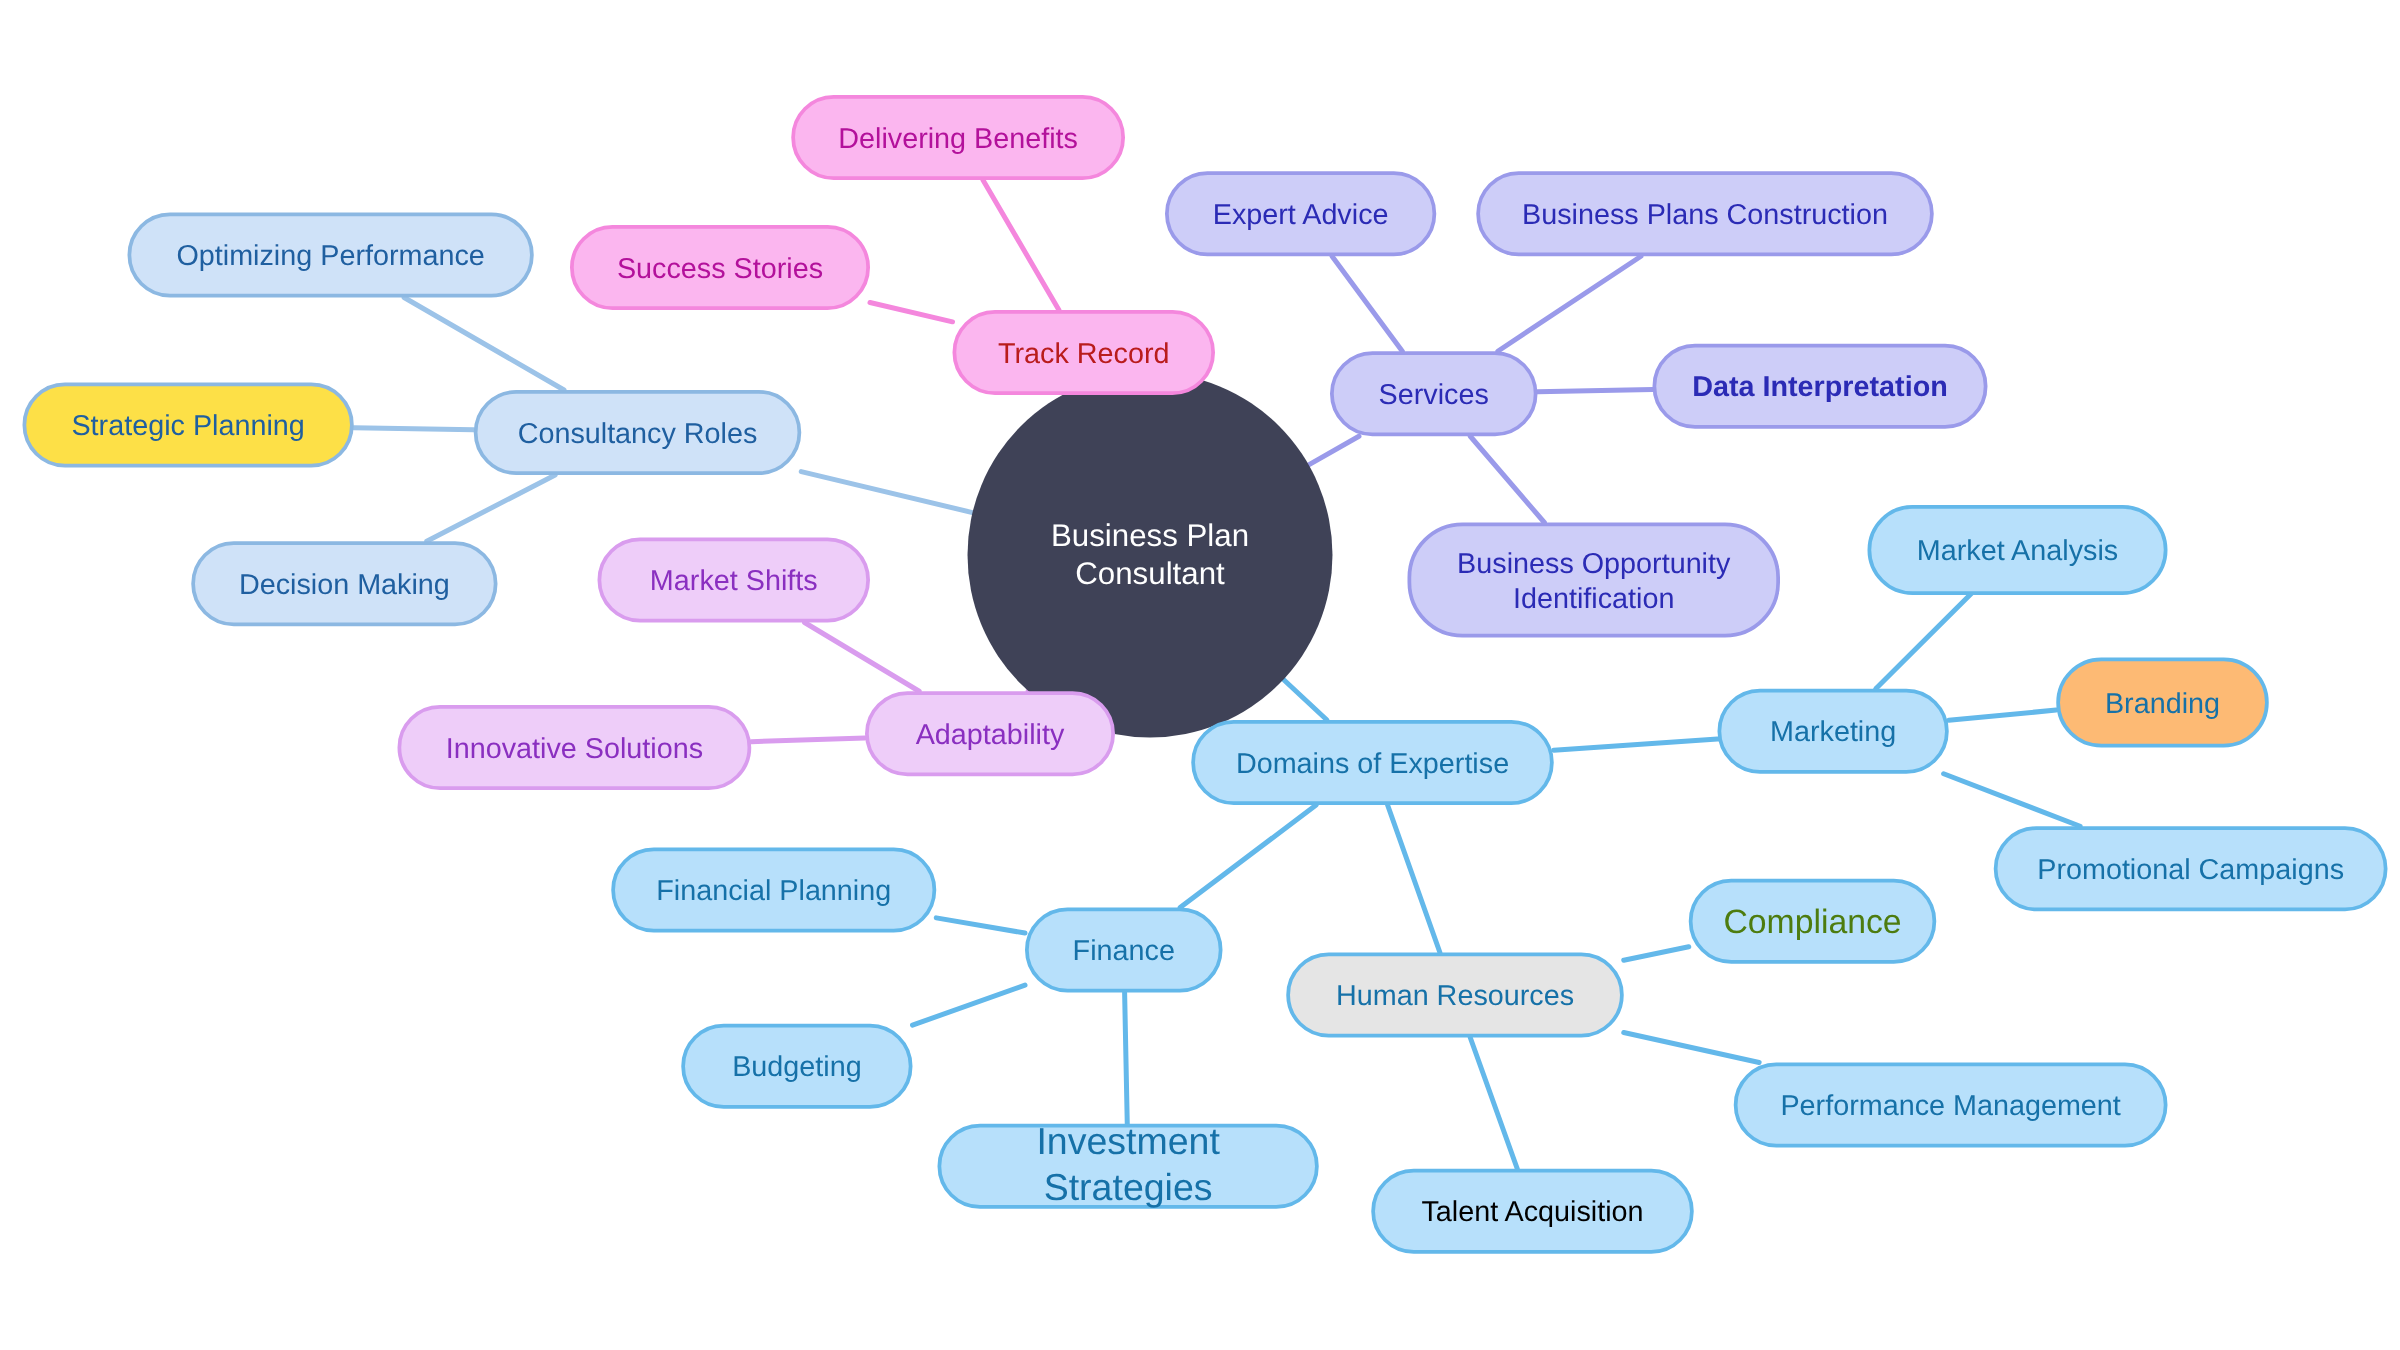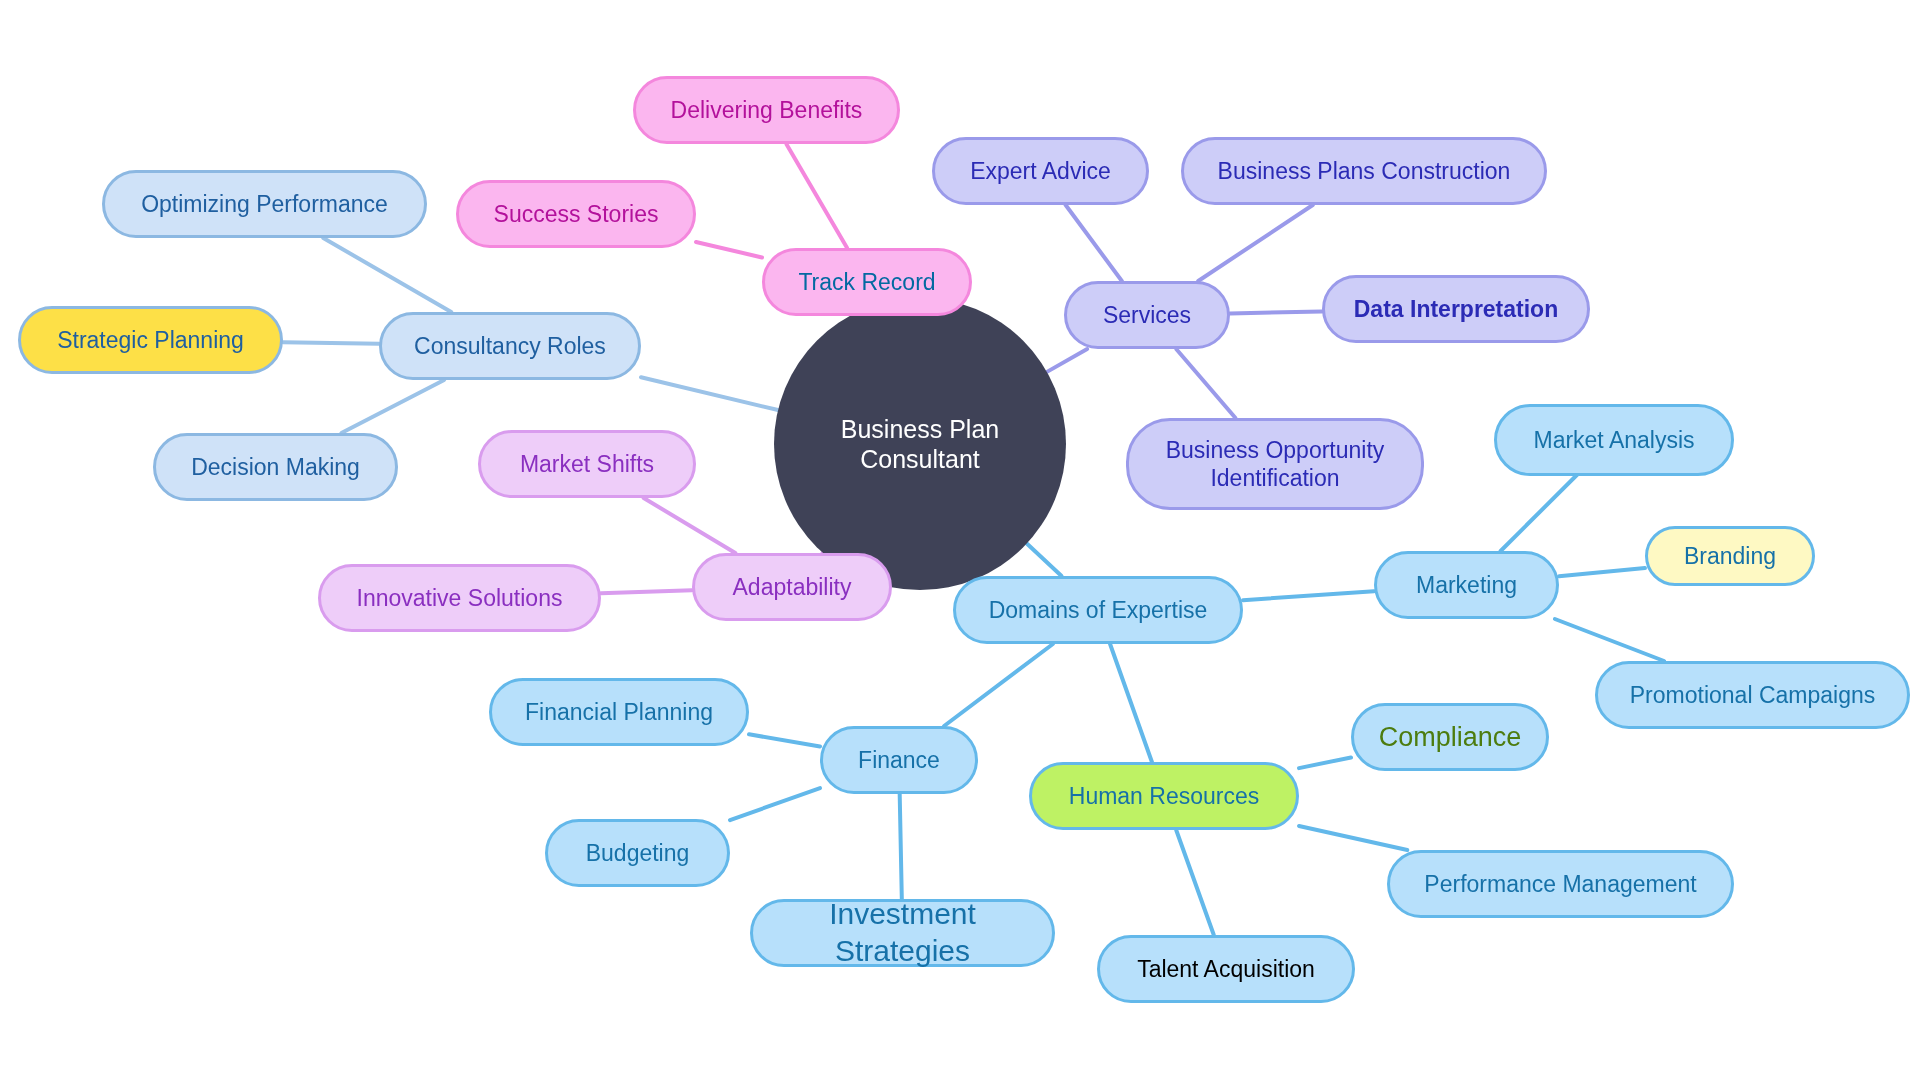"Track Record" div.node { color: #0369a1 -> #b91c1c }
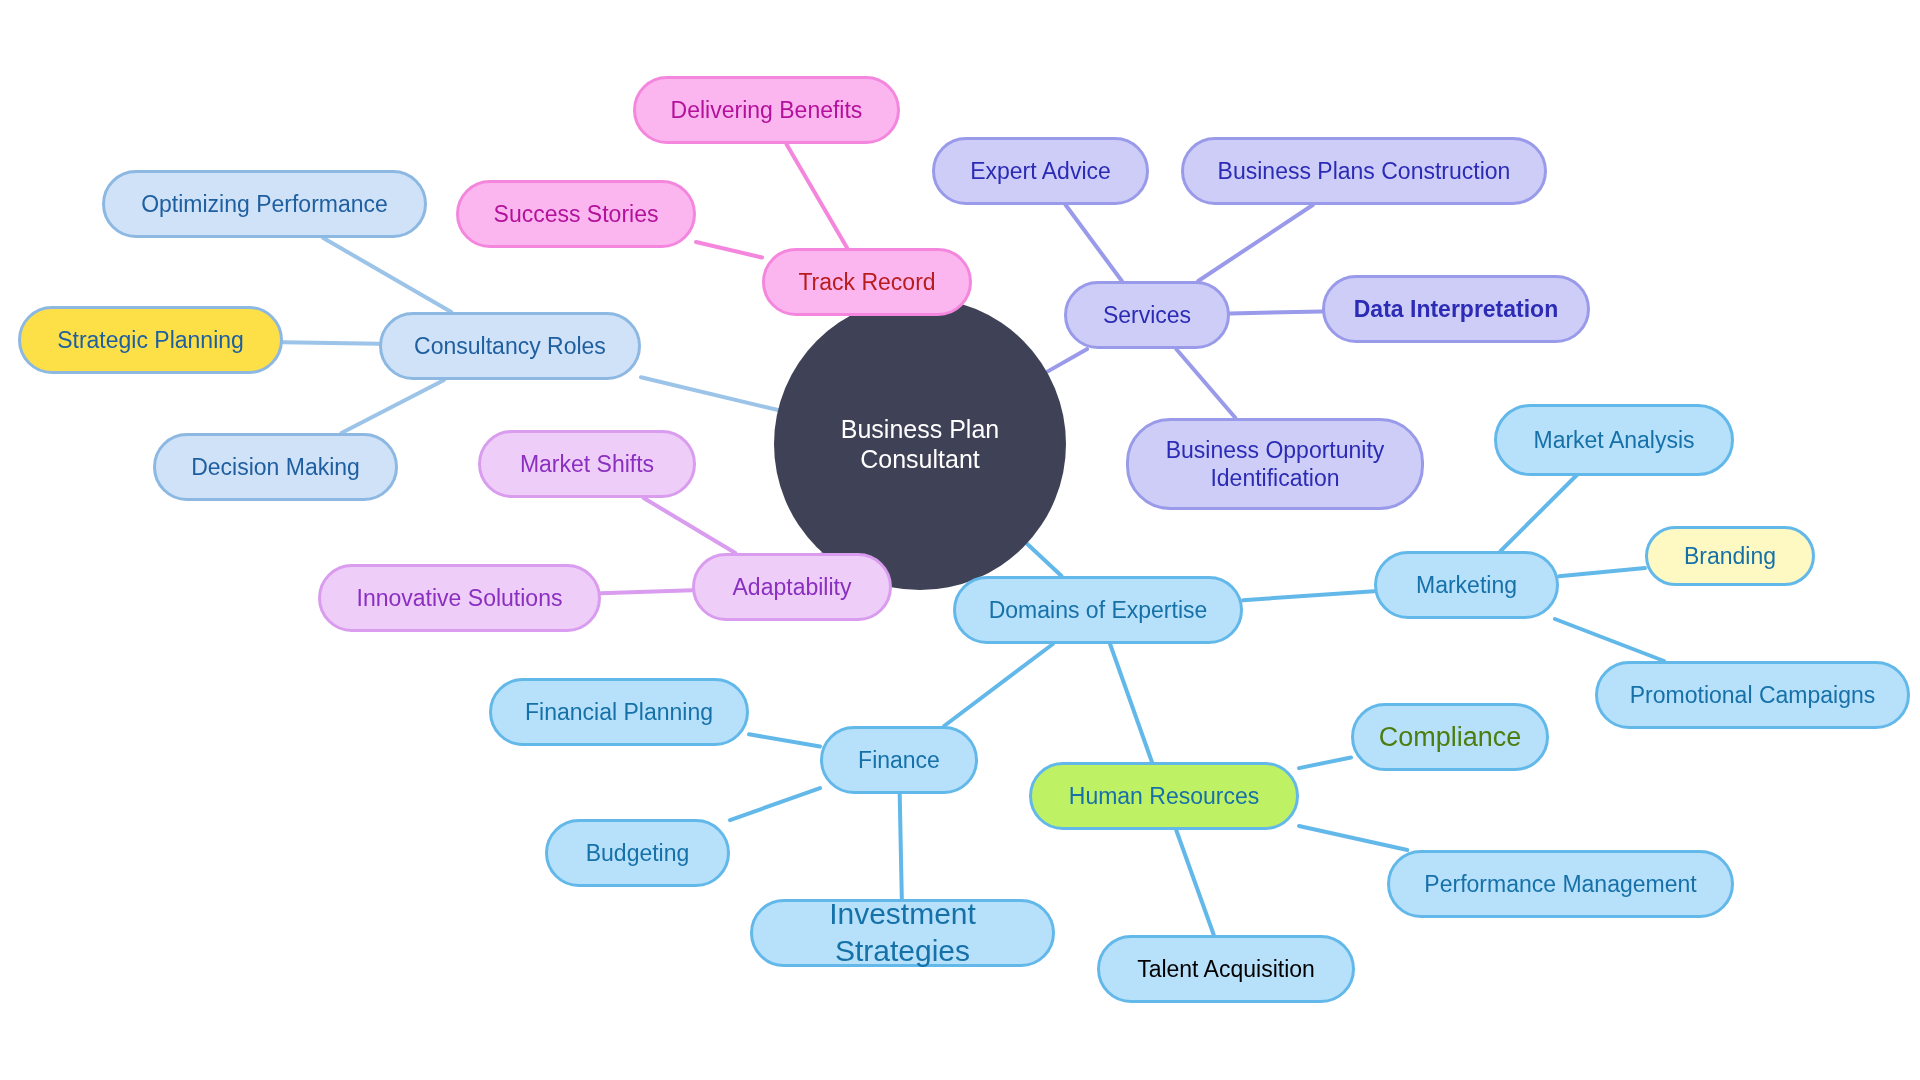"Branding" div.node { background: #fef9c3 -> #fdba74; height: 60px -> 72px }
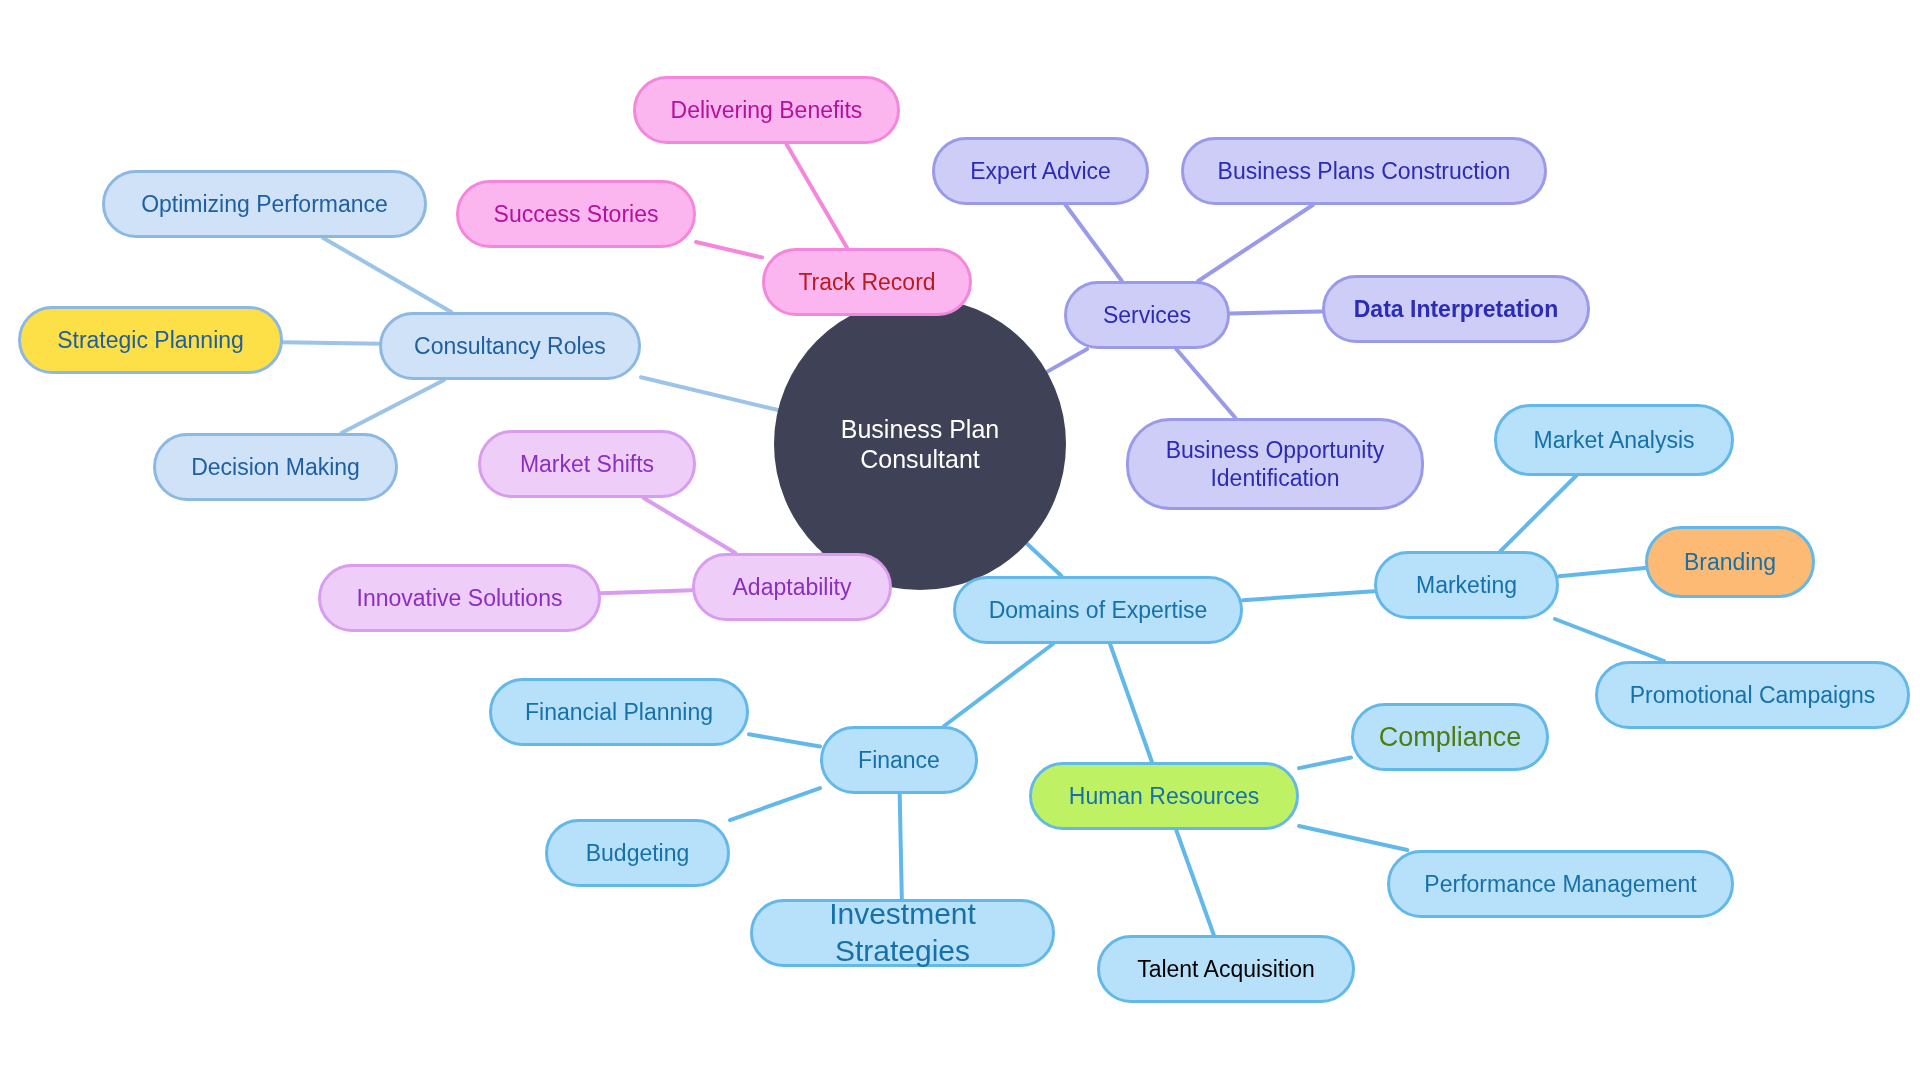"Human Resources" div.node { background: #bef264 -> #e5e5e5 }
